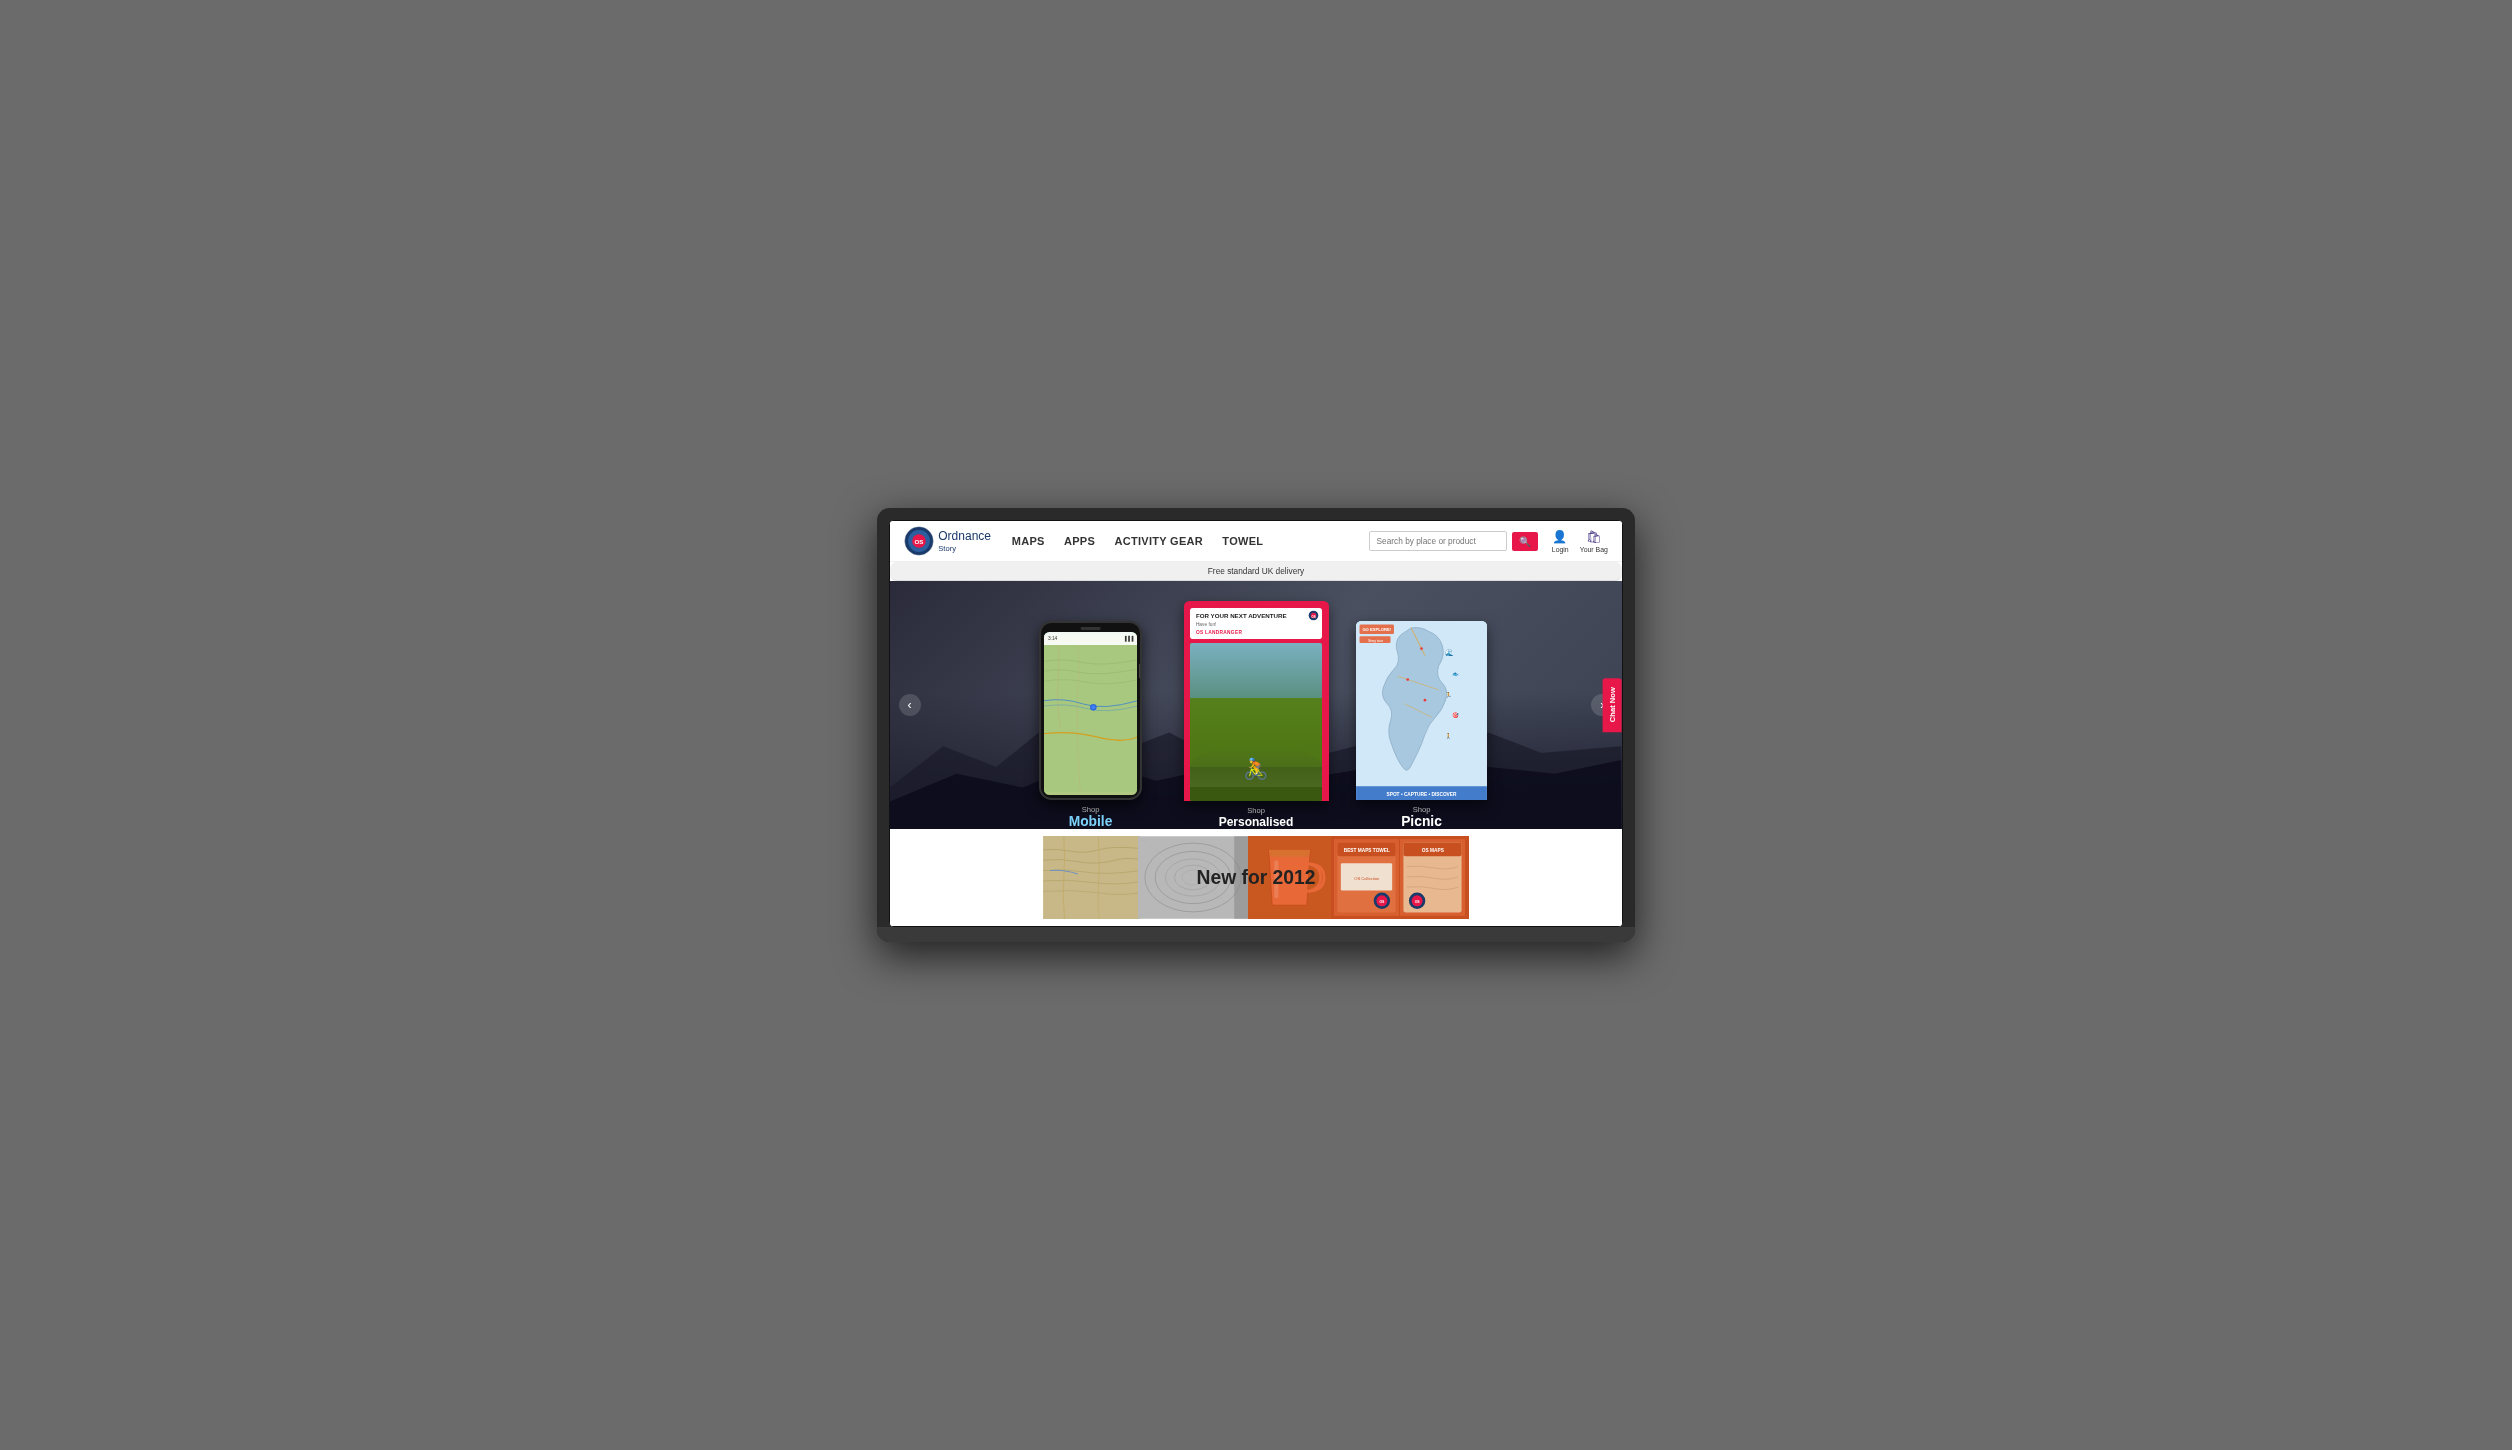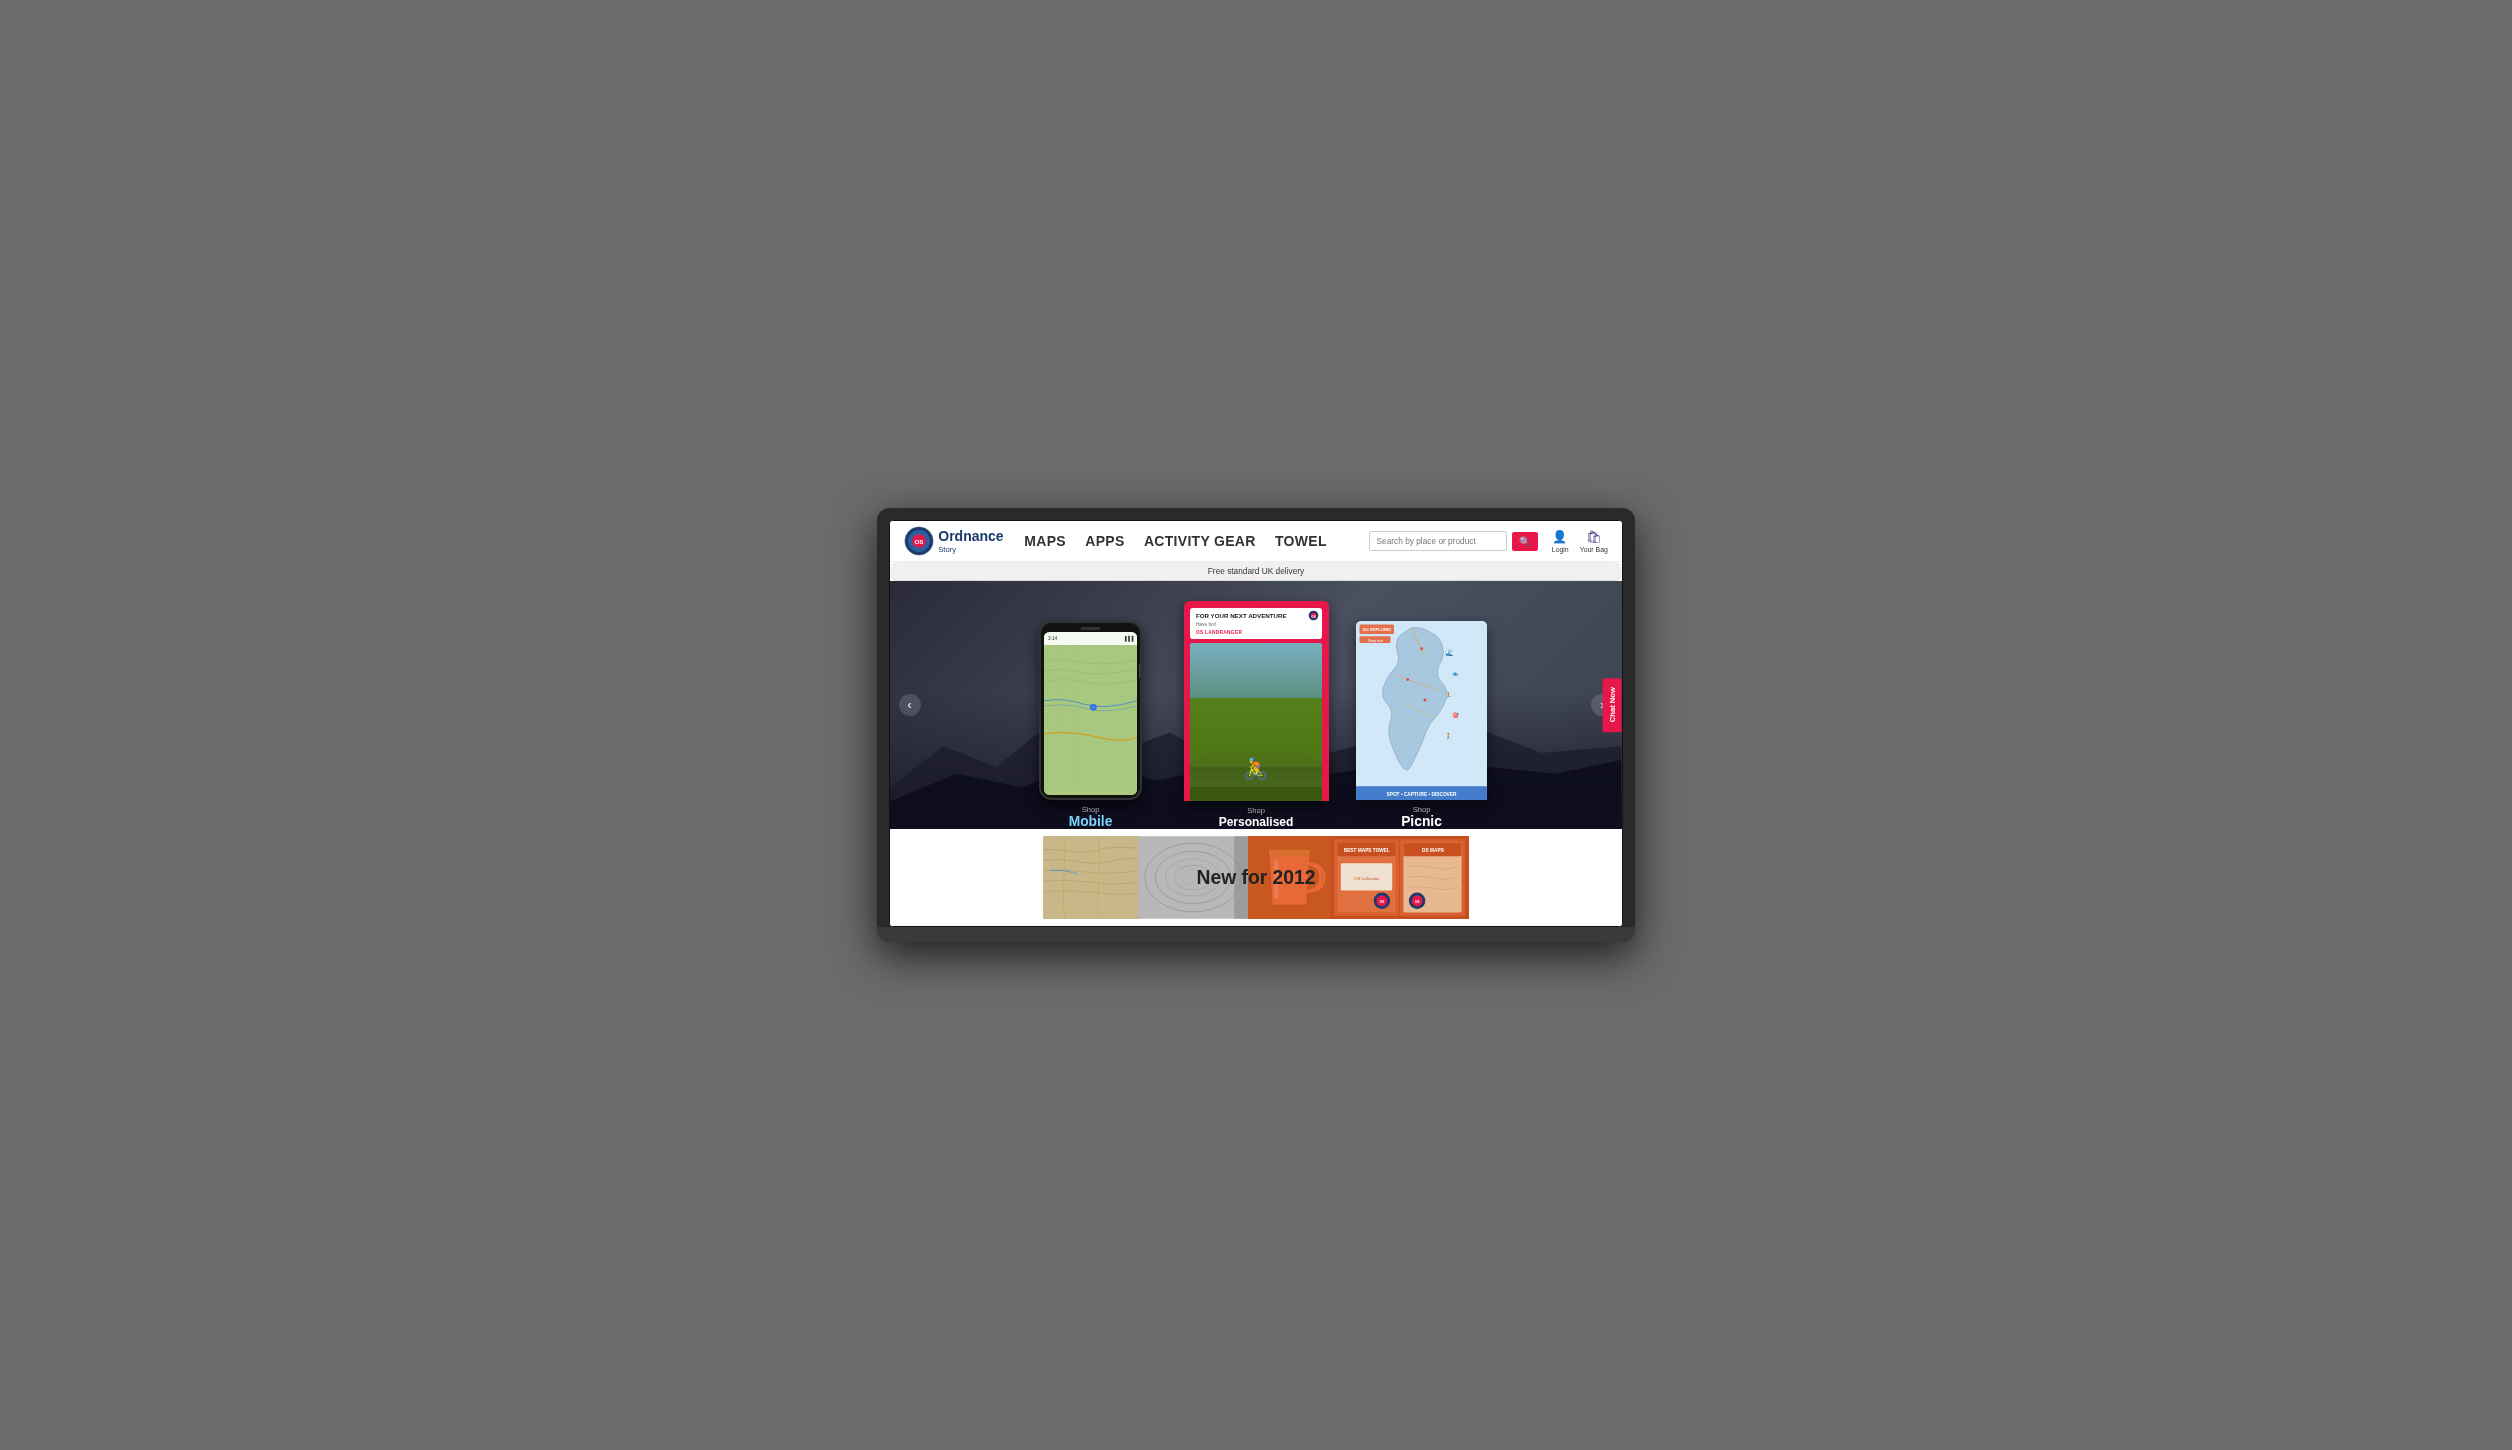"Ordnance" .logo-text-main { font-size: 14px -> 12px; font-weight: bold -> normal }
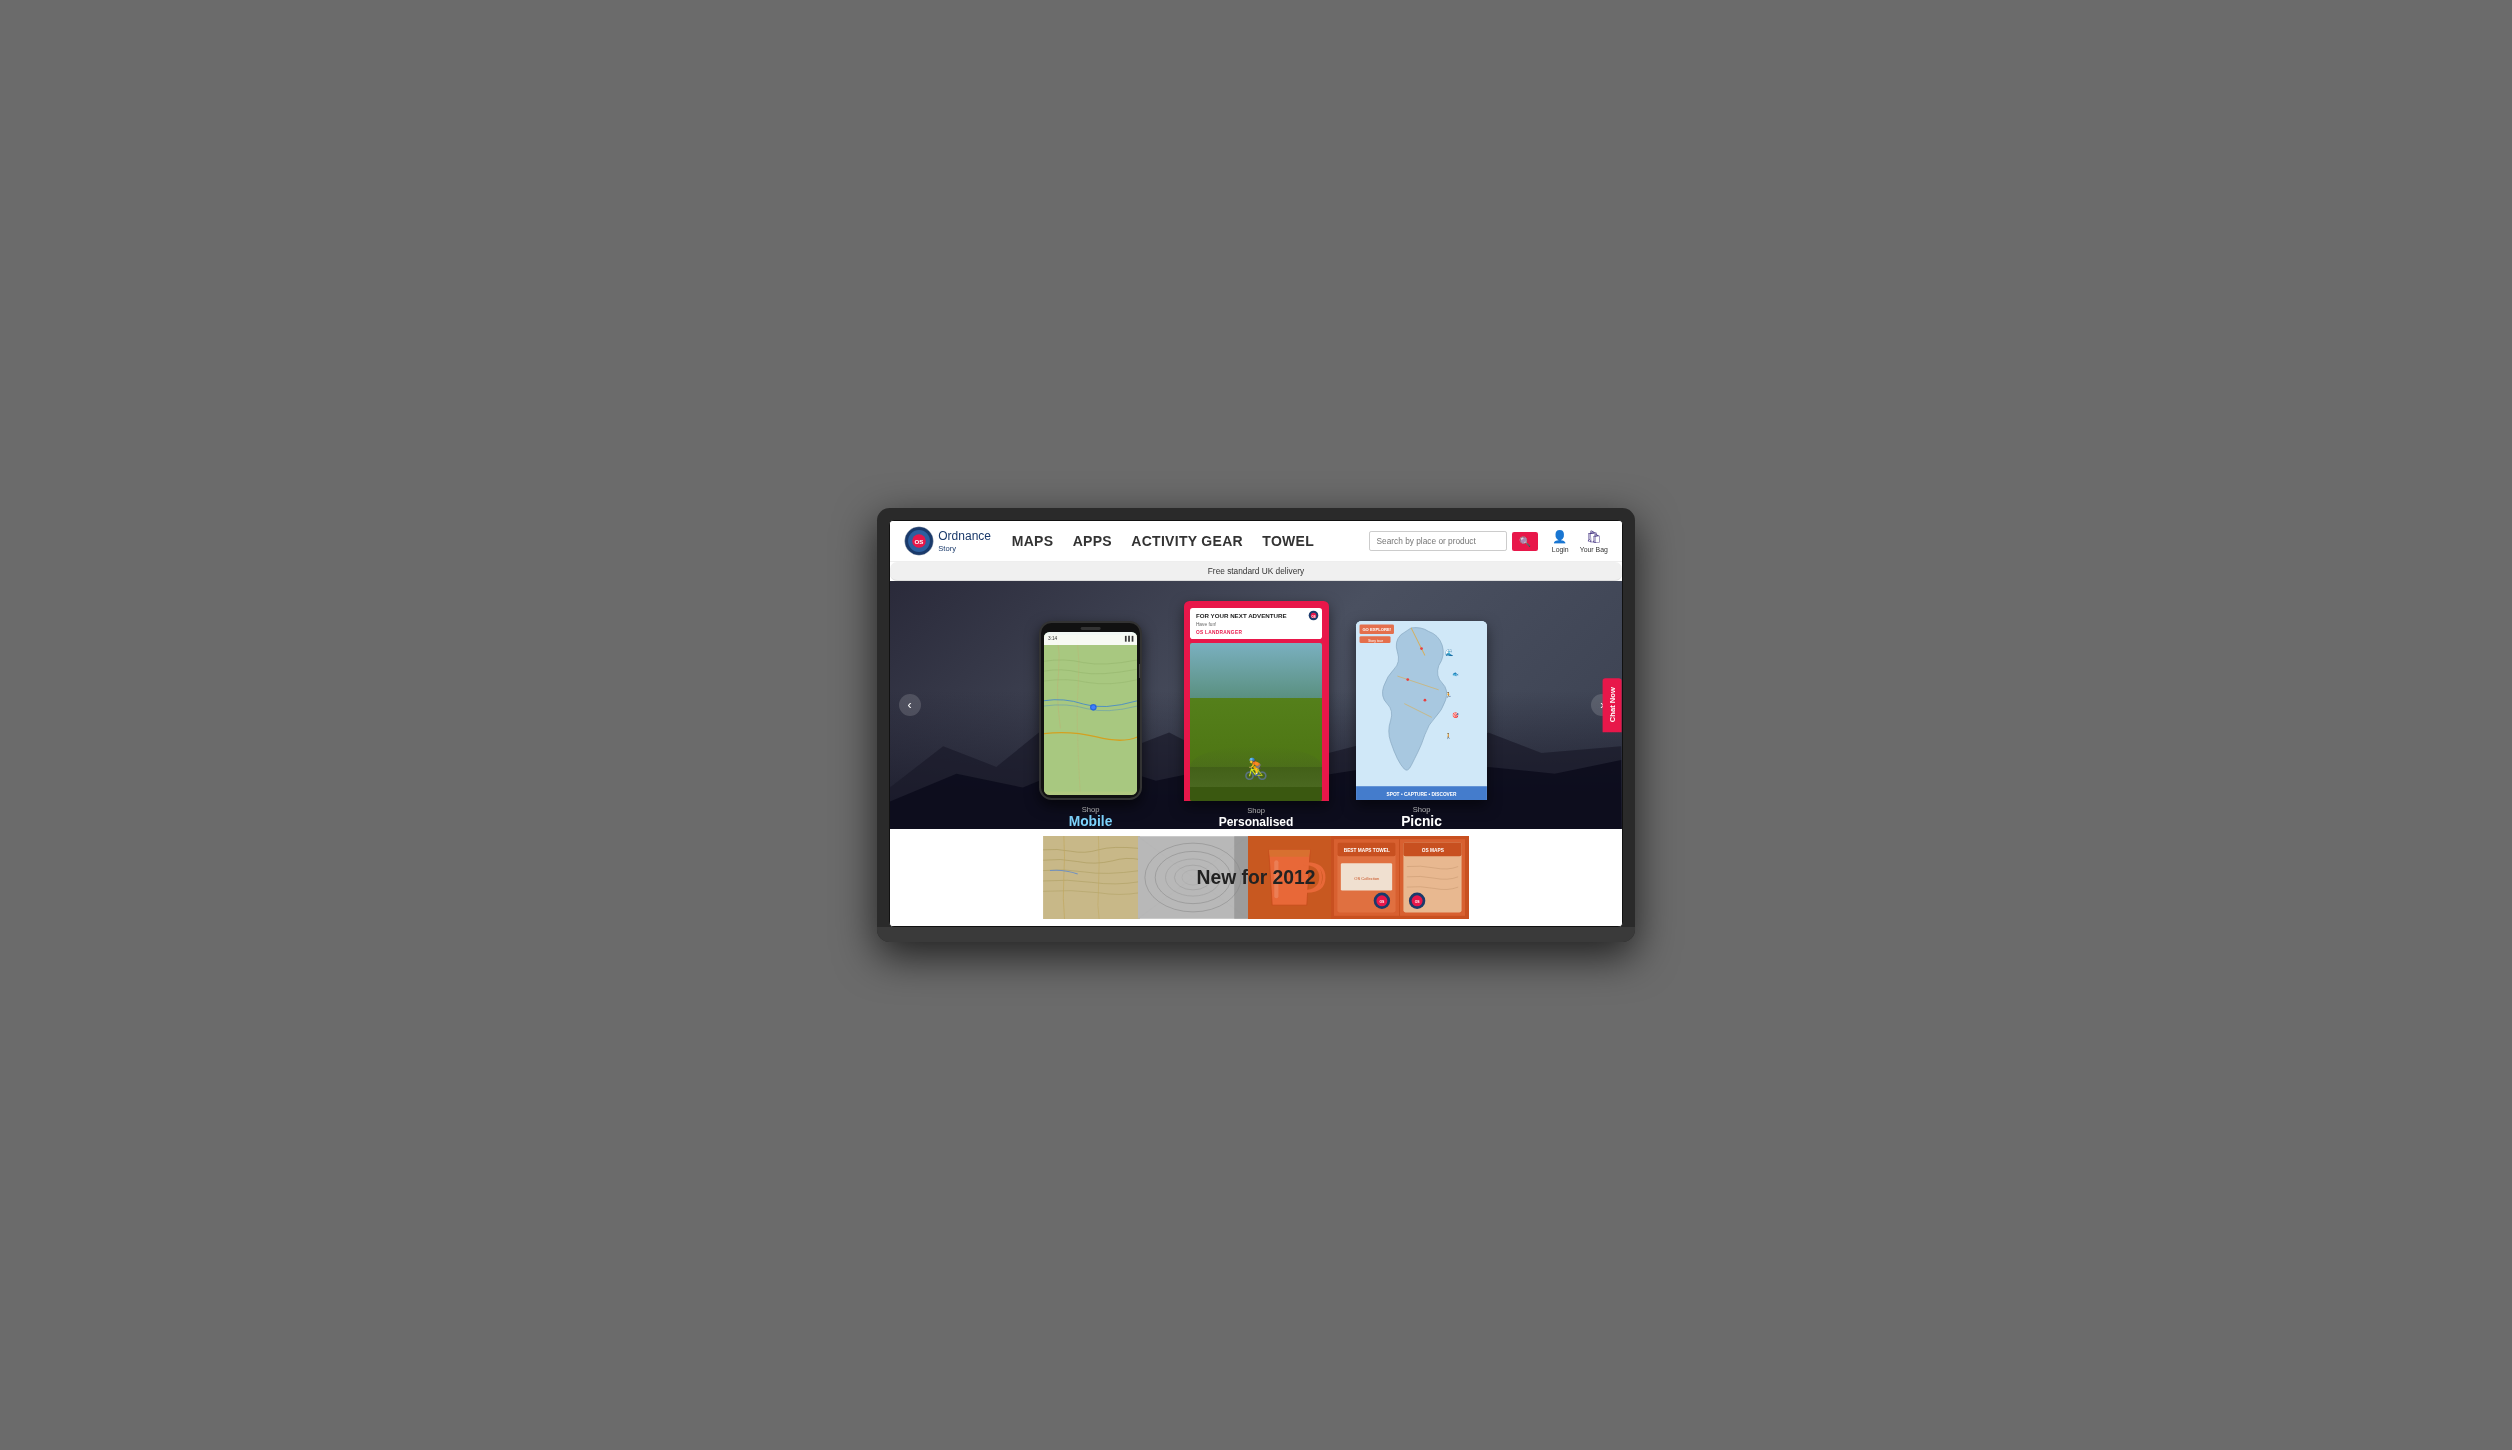"MAPS" .nav-link { font-size: 14px -> 11px }
